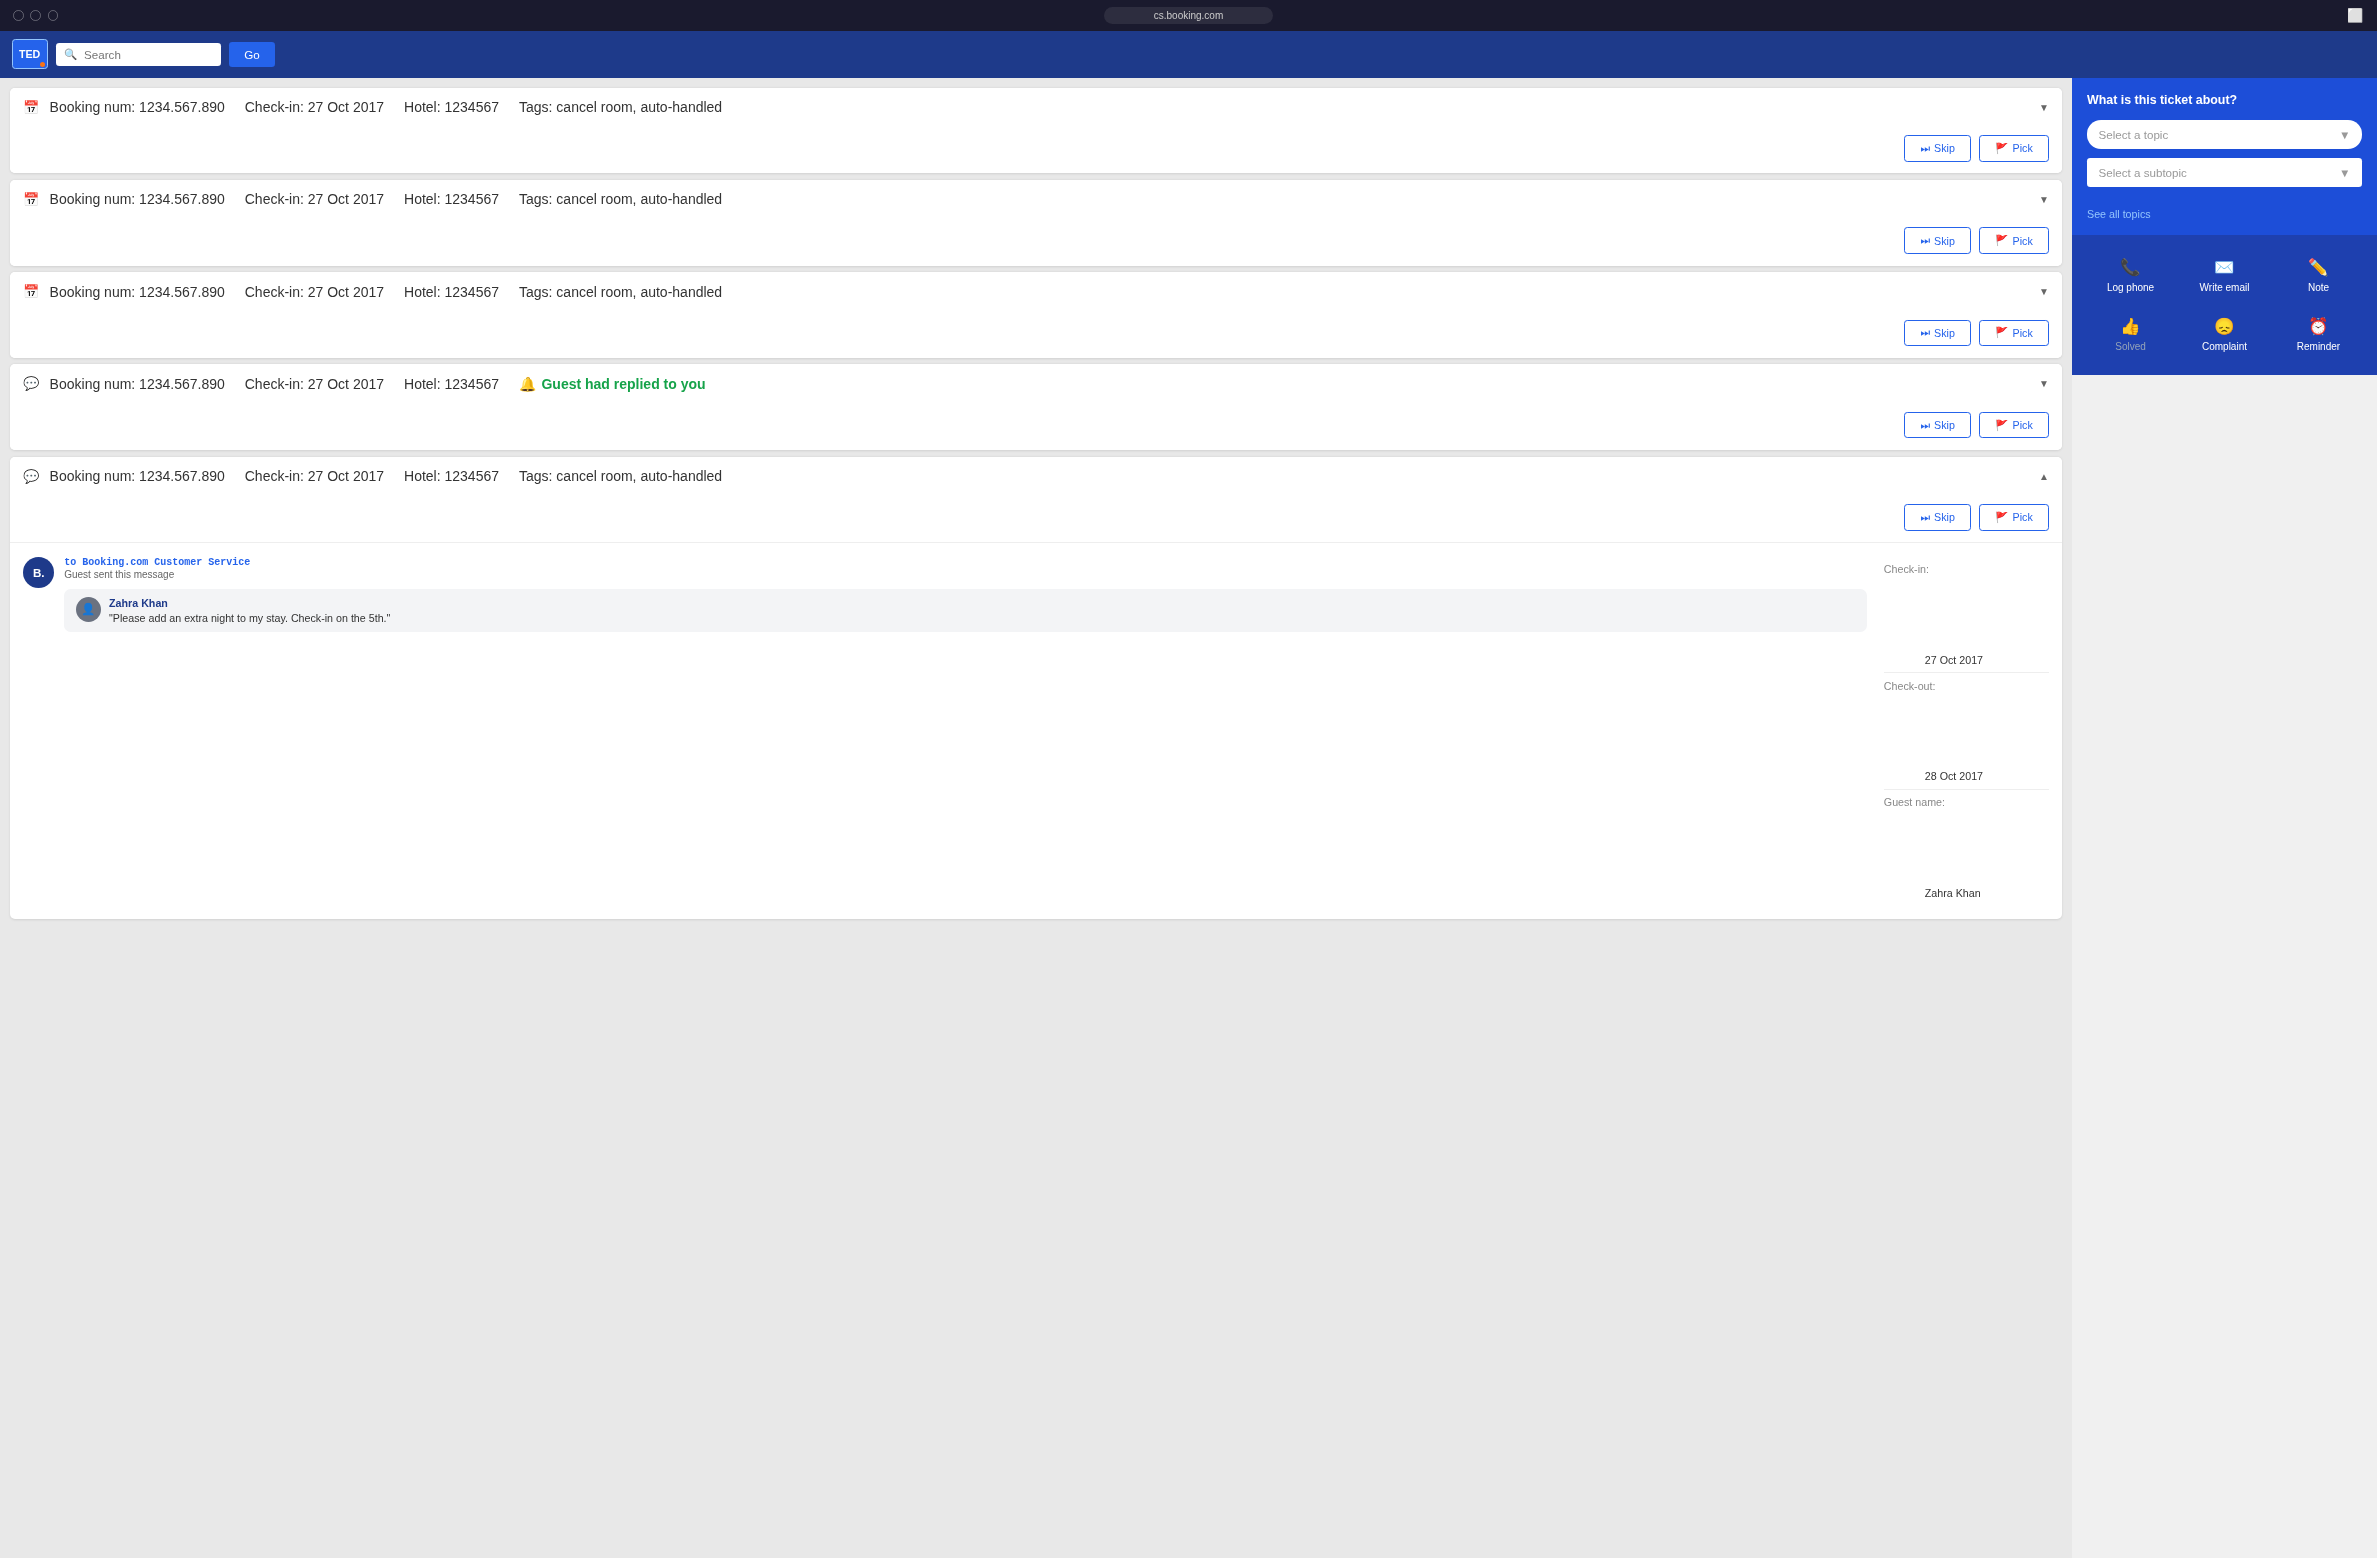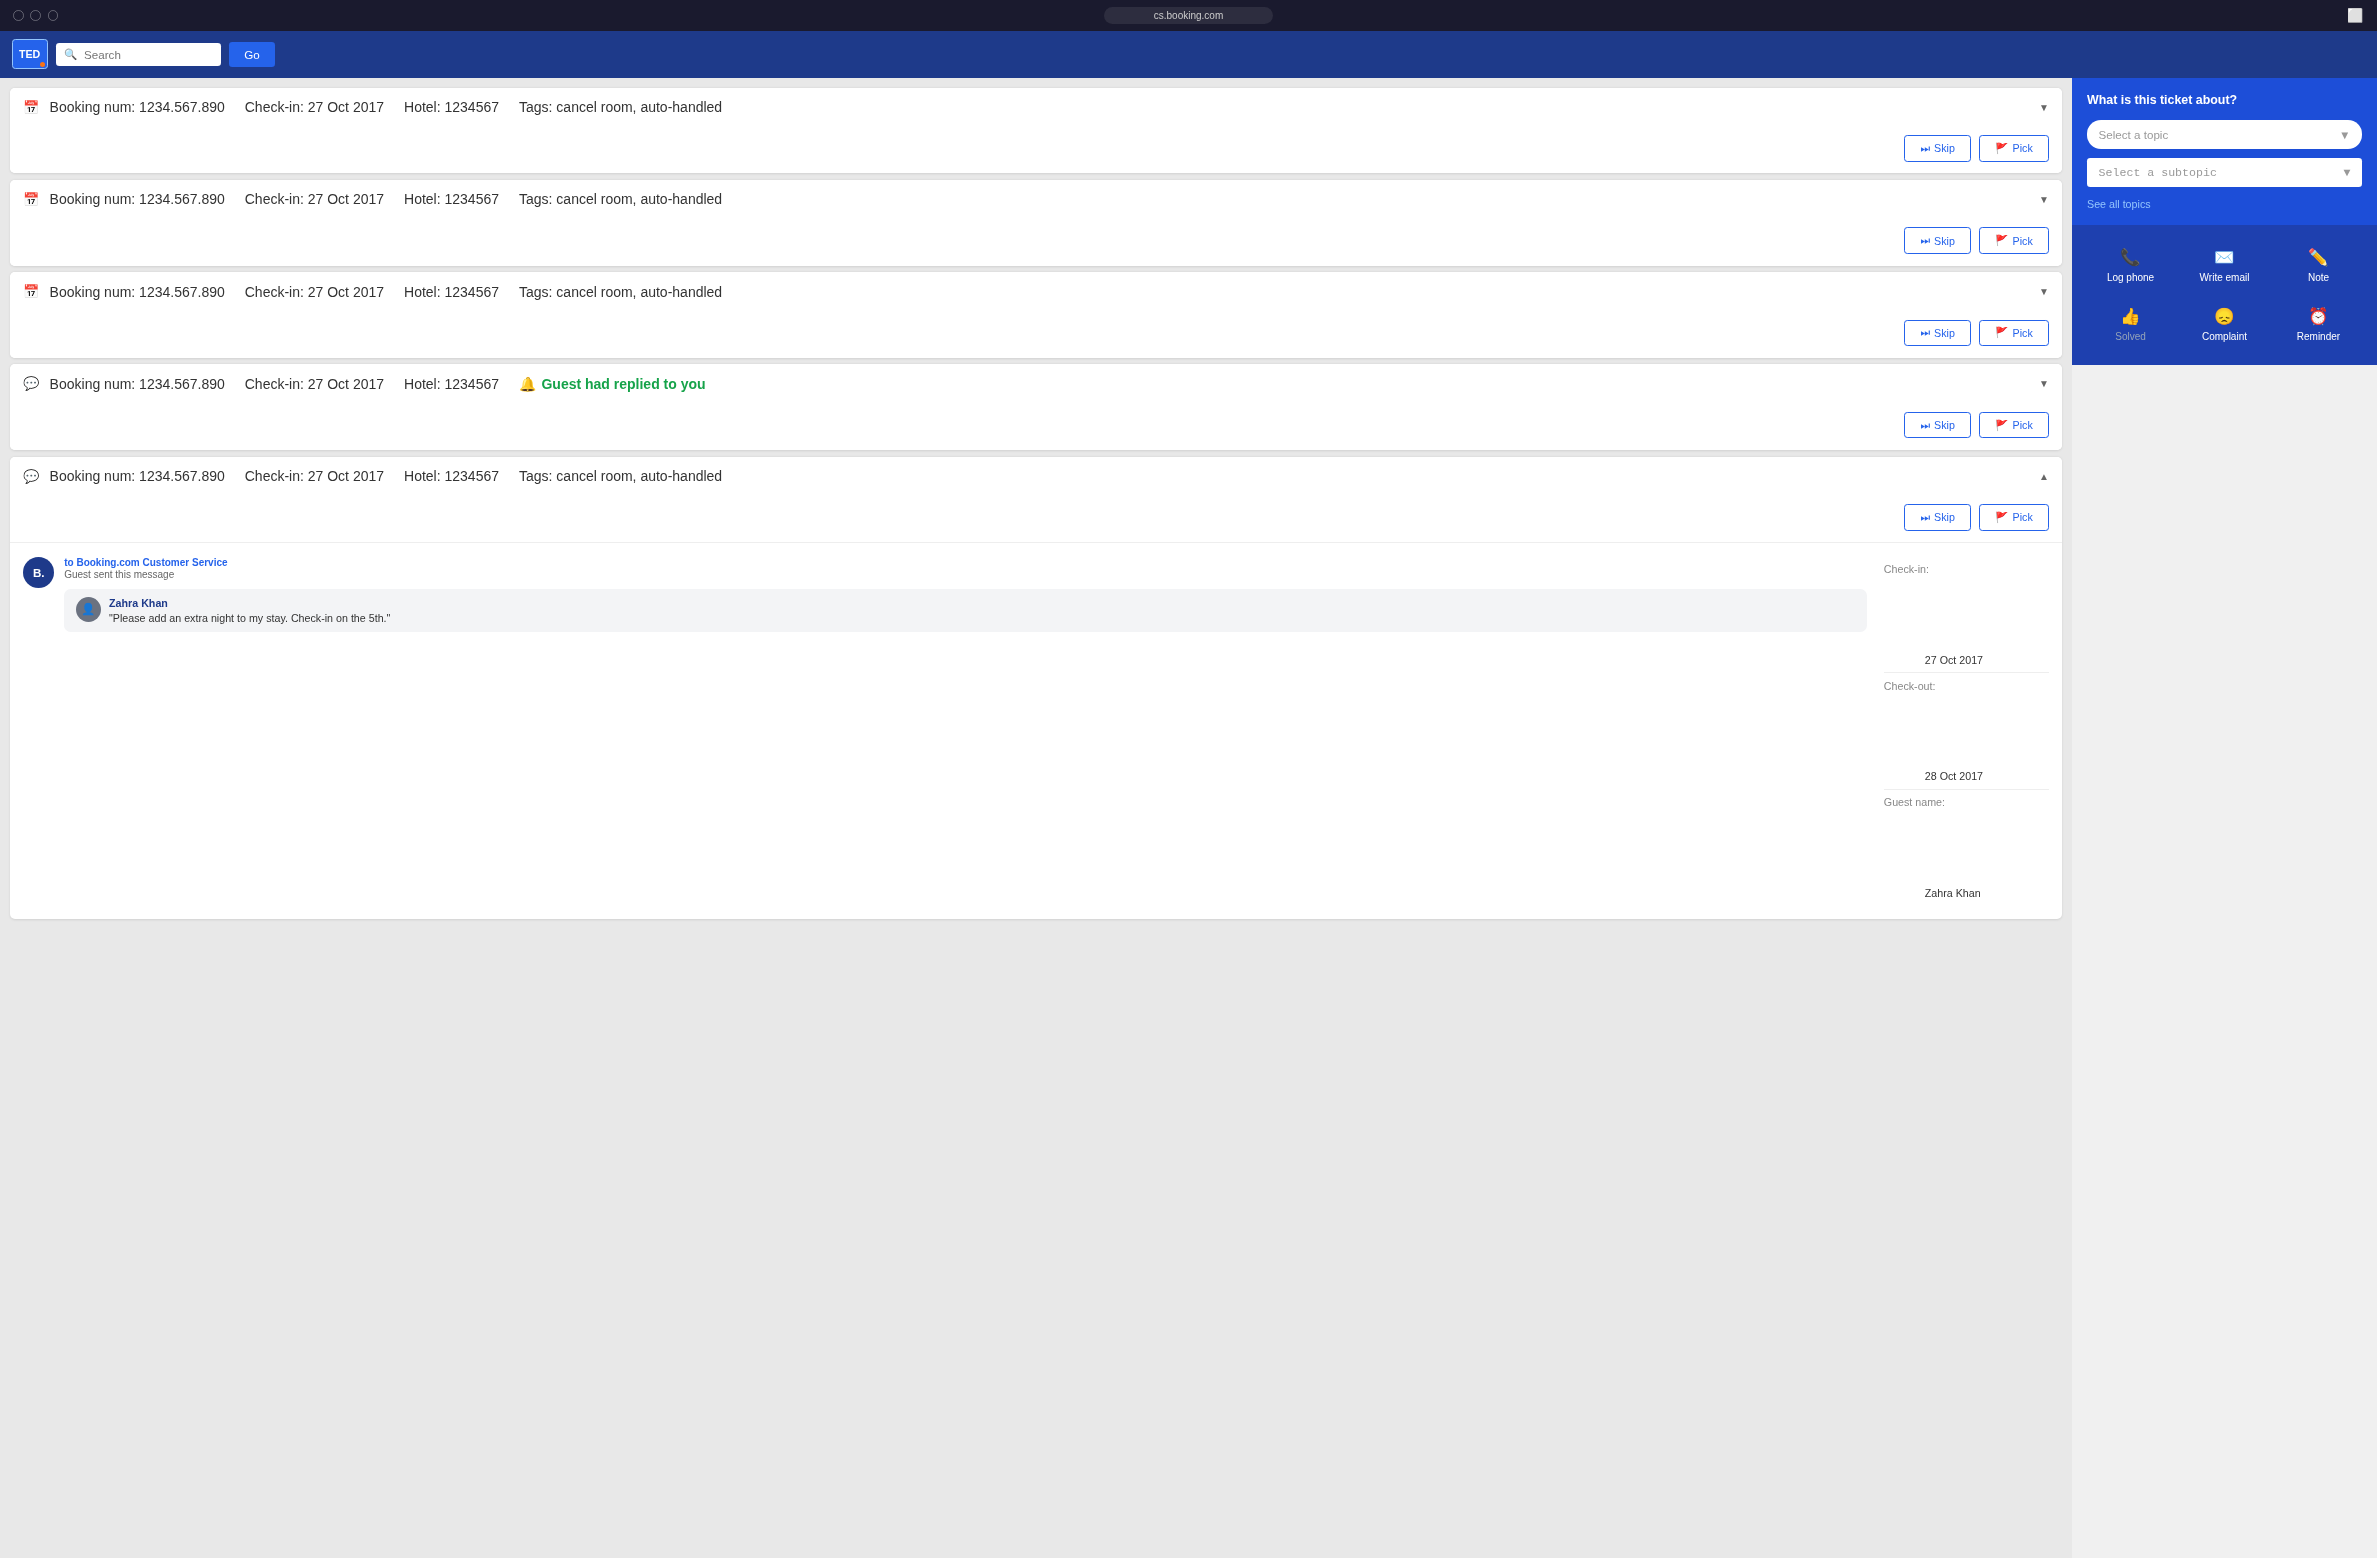"Select a subtopic" .subtopic-select { font-family: Liberation Mono, monospace -> none; margin-bottom: 10px -> 20px }
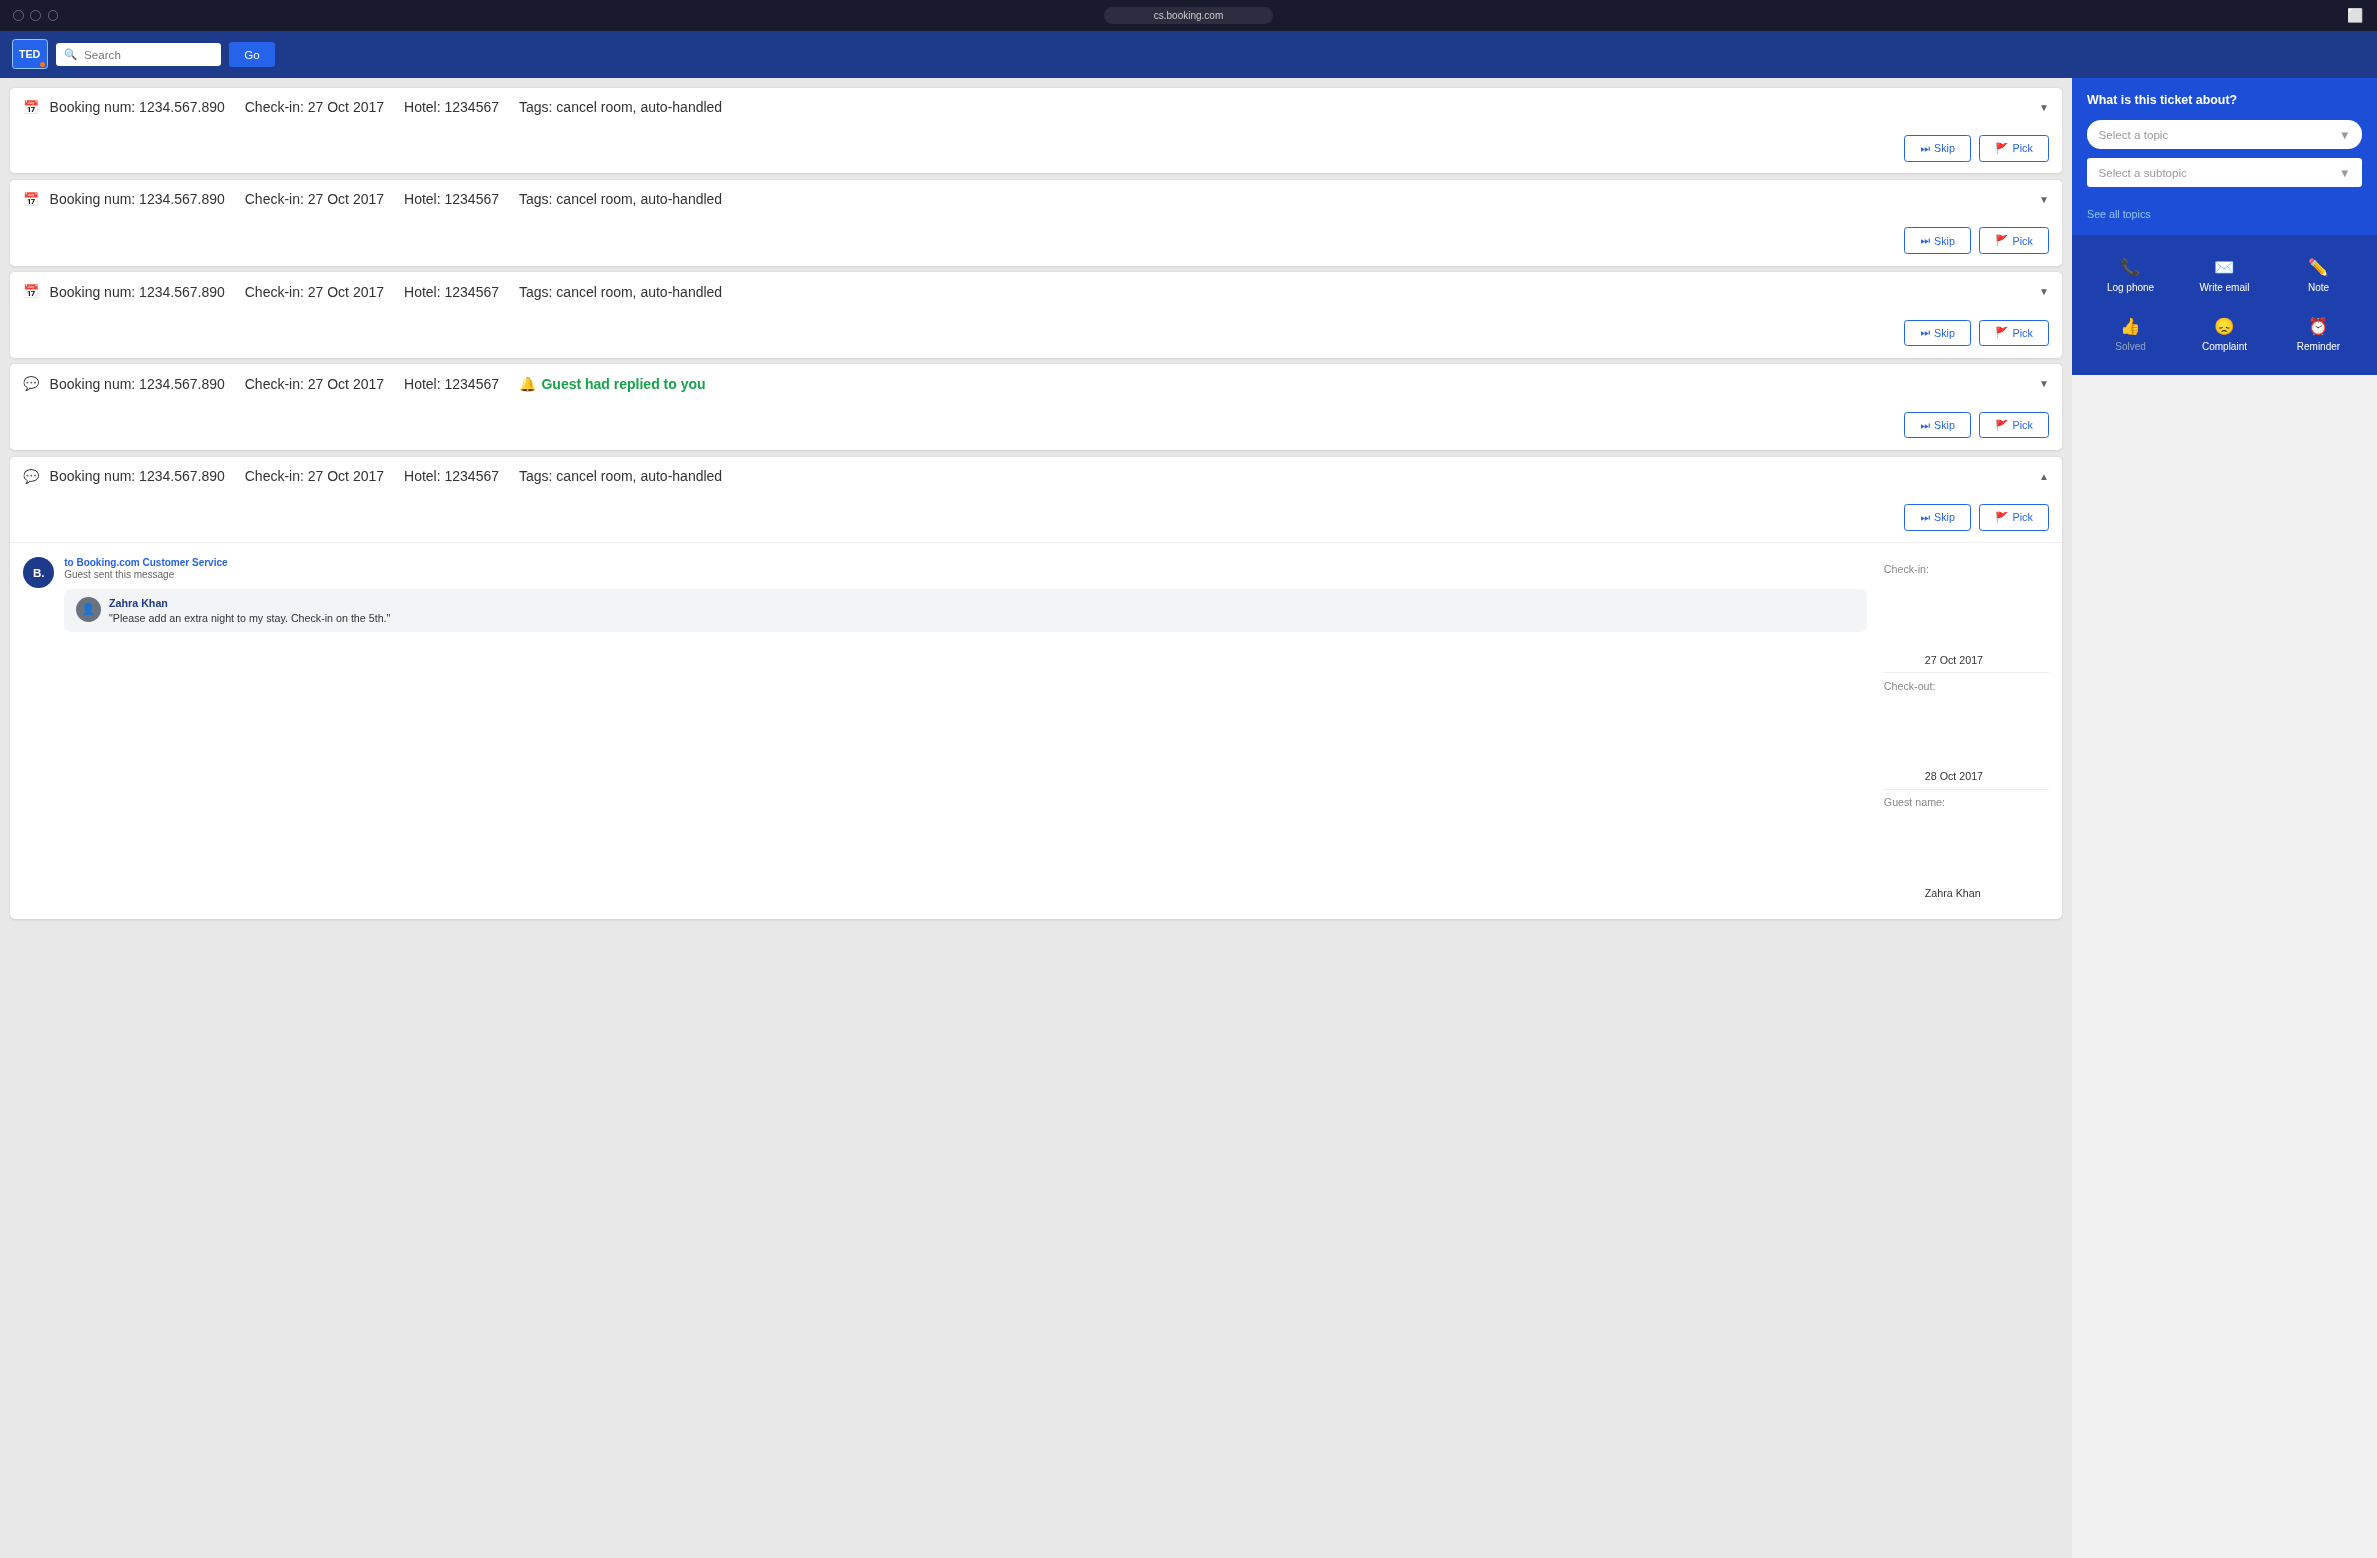"to Booking.com Customer Service" .message-to { font-family: none -> Liberation Mono, monospace }
